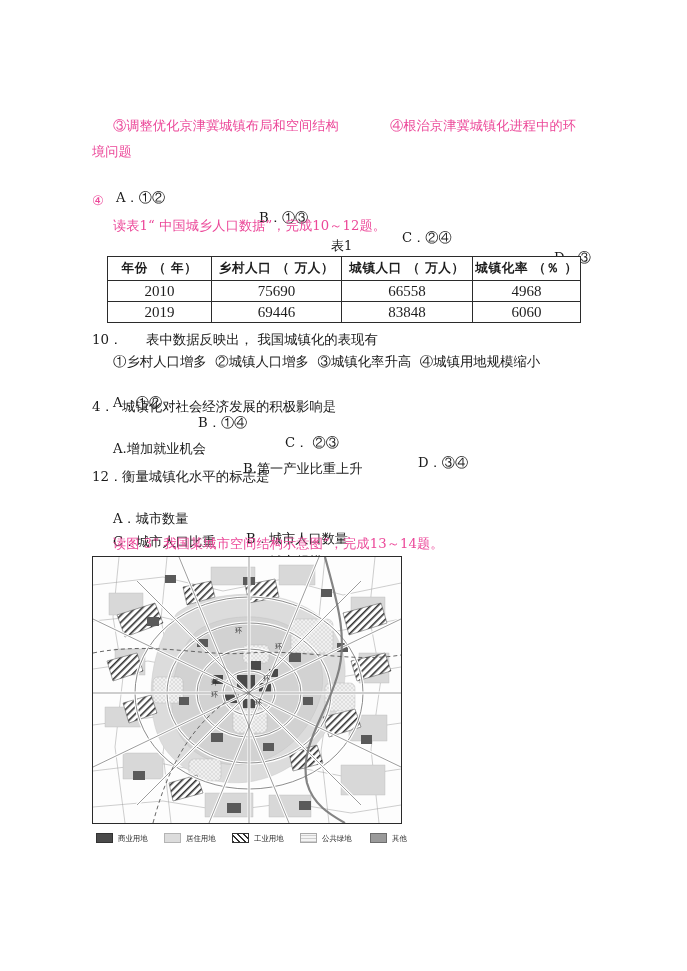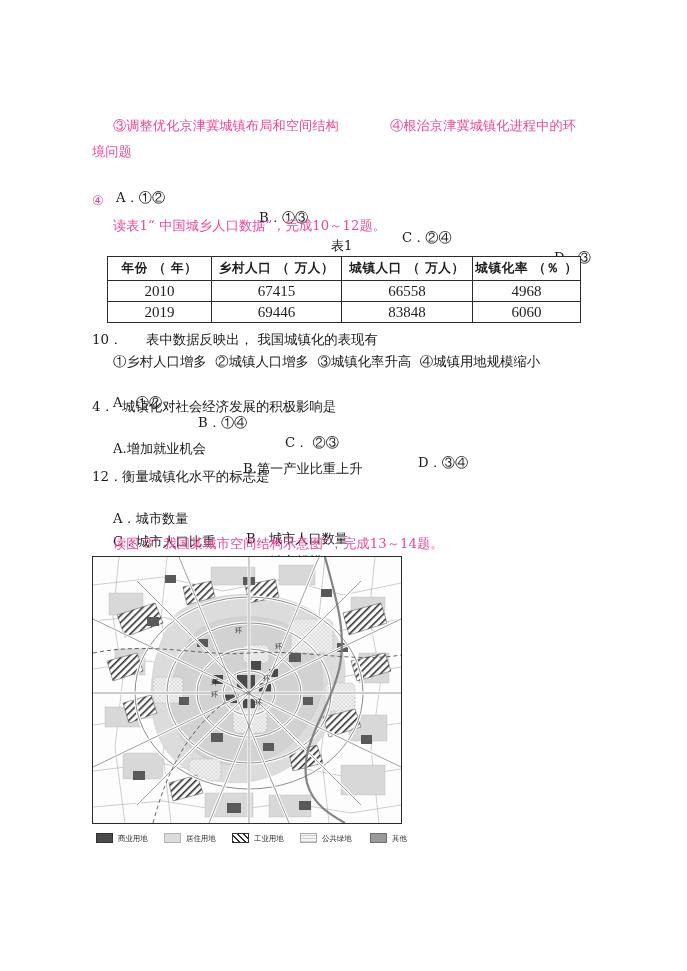"67415" td { text: 67415 -> 75690 }
